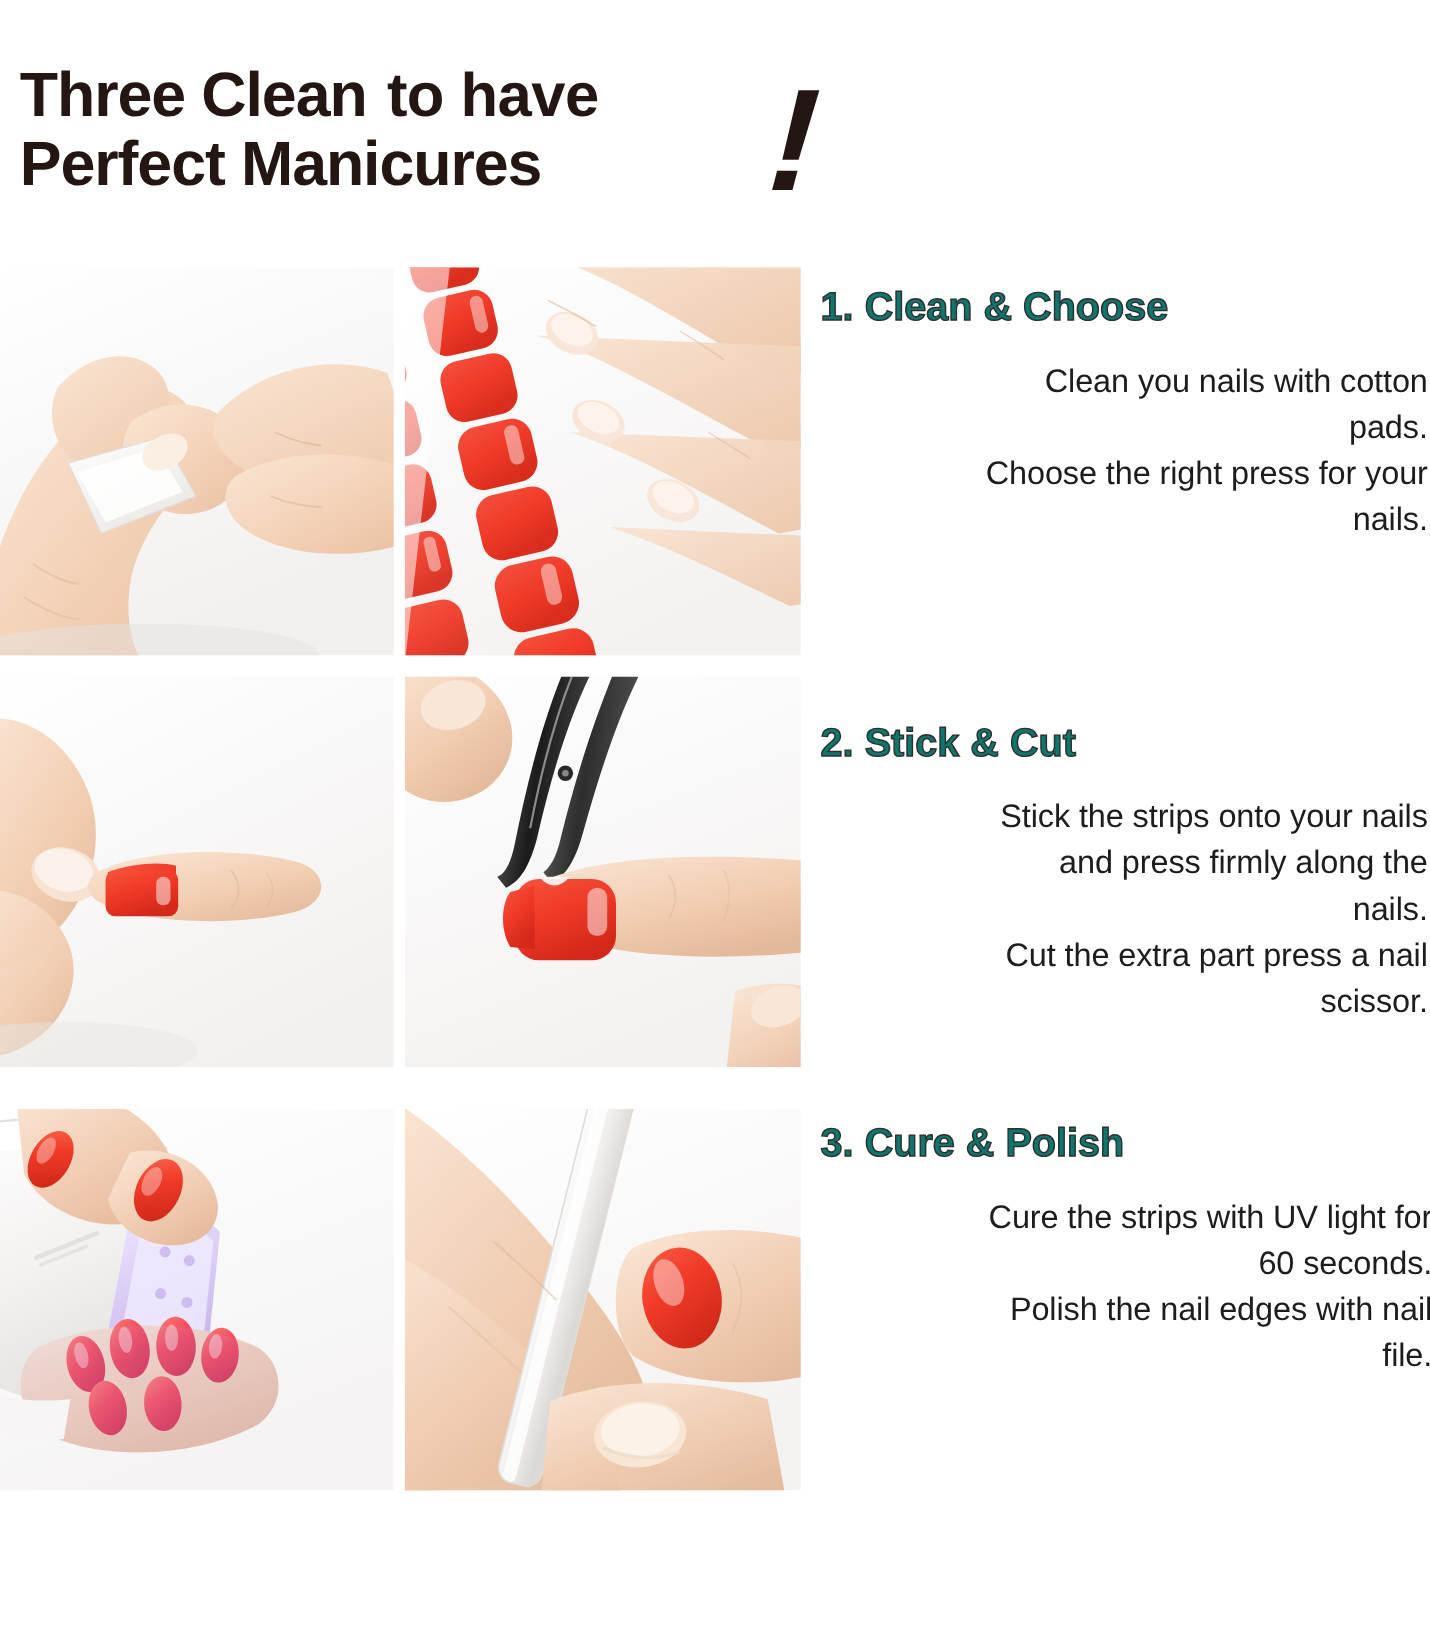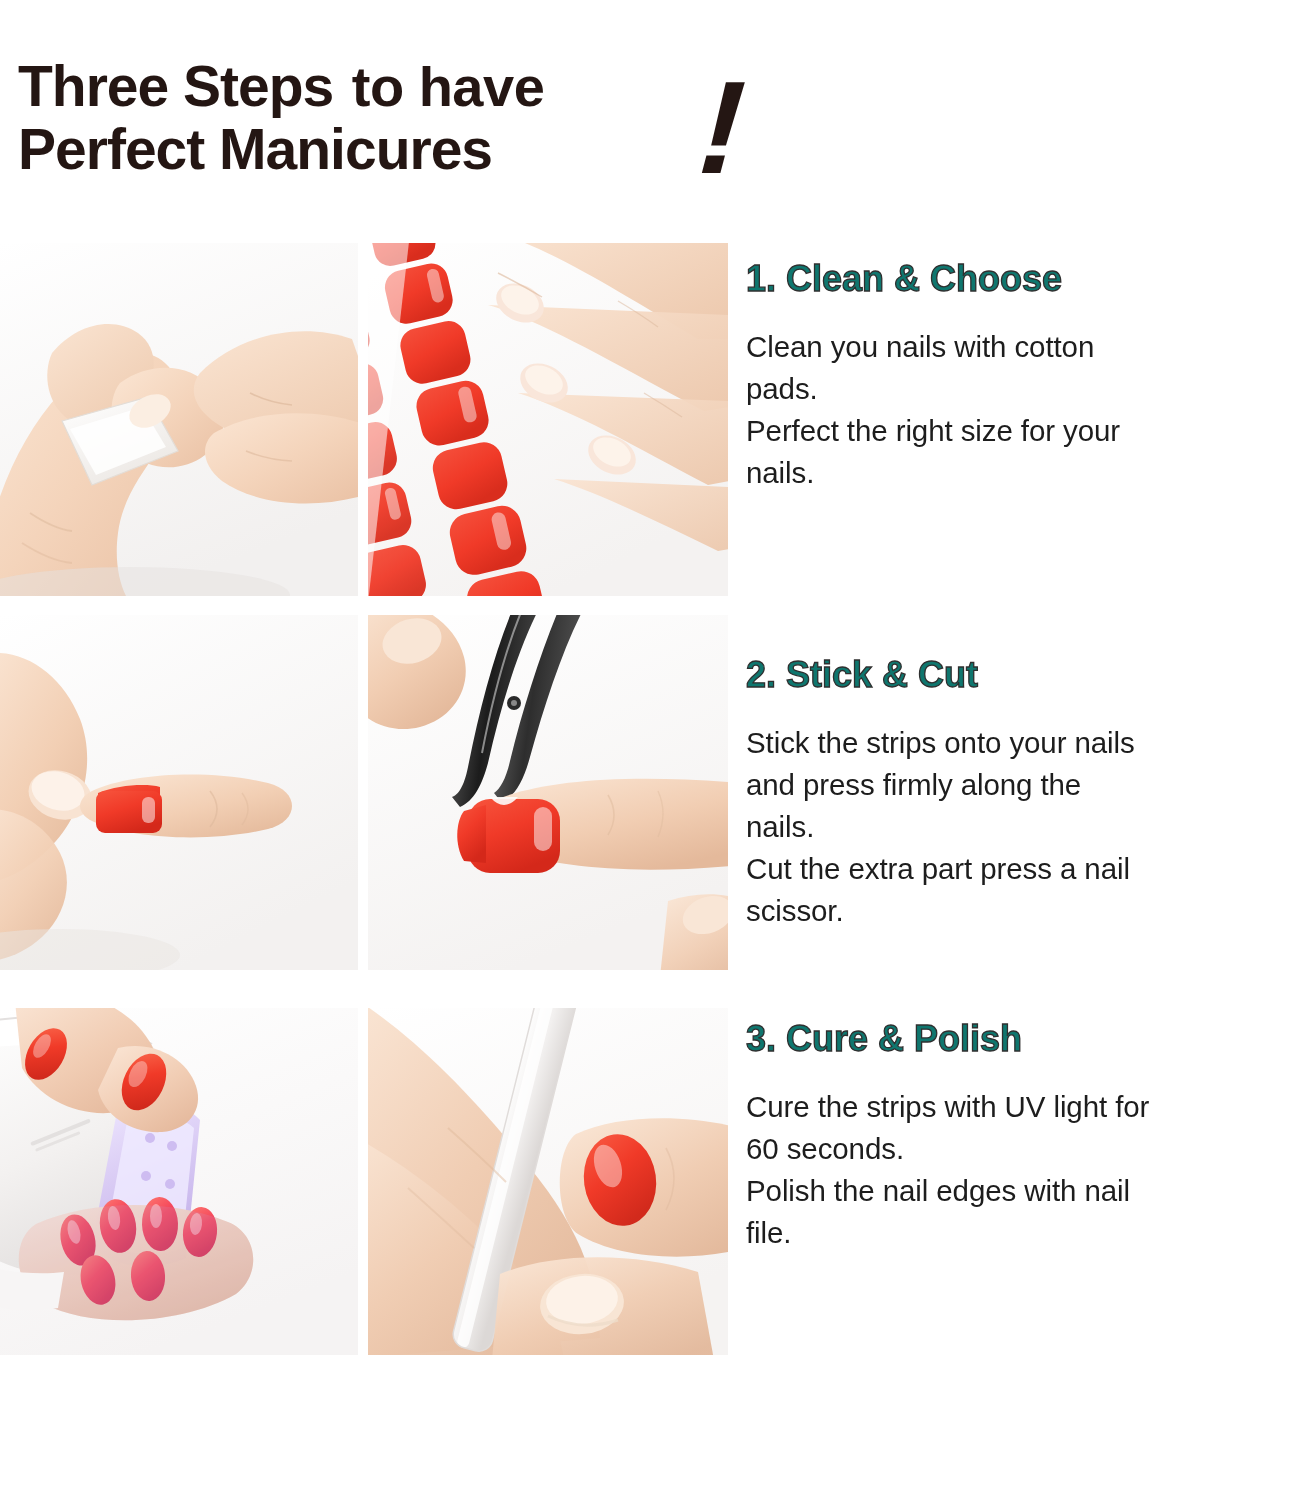"Three Steps" span.title-line { text: Steps -> Clean }
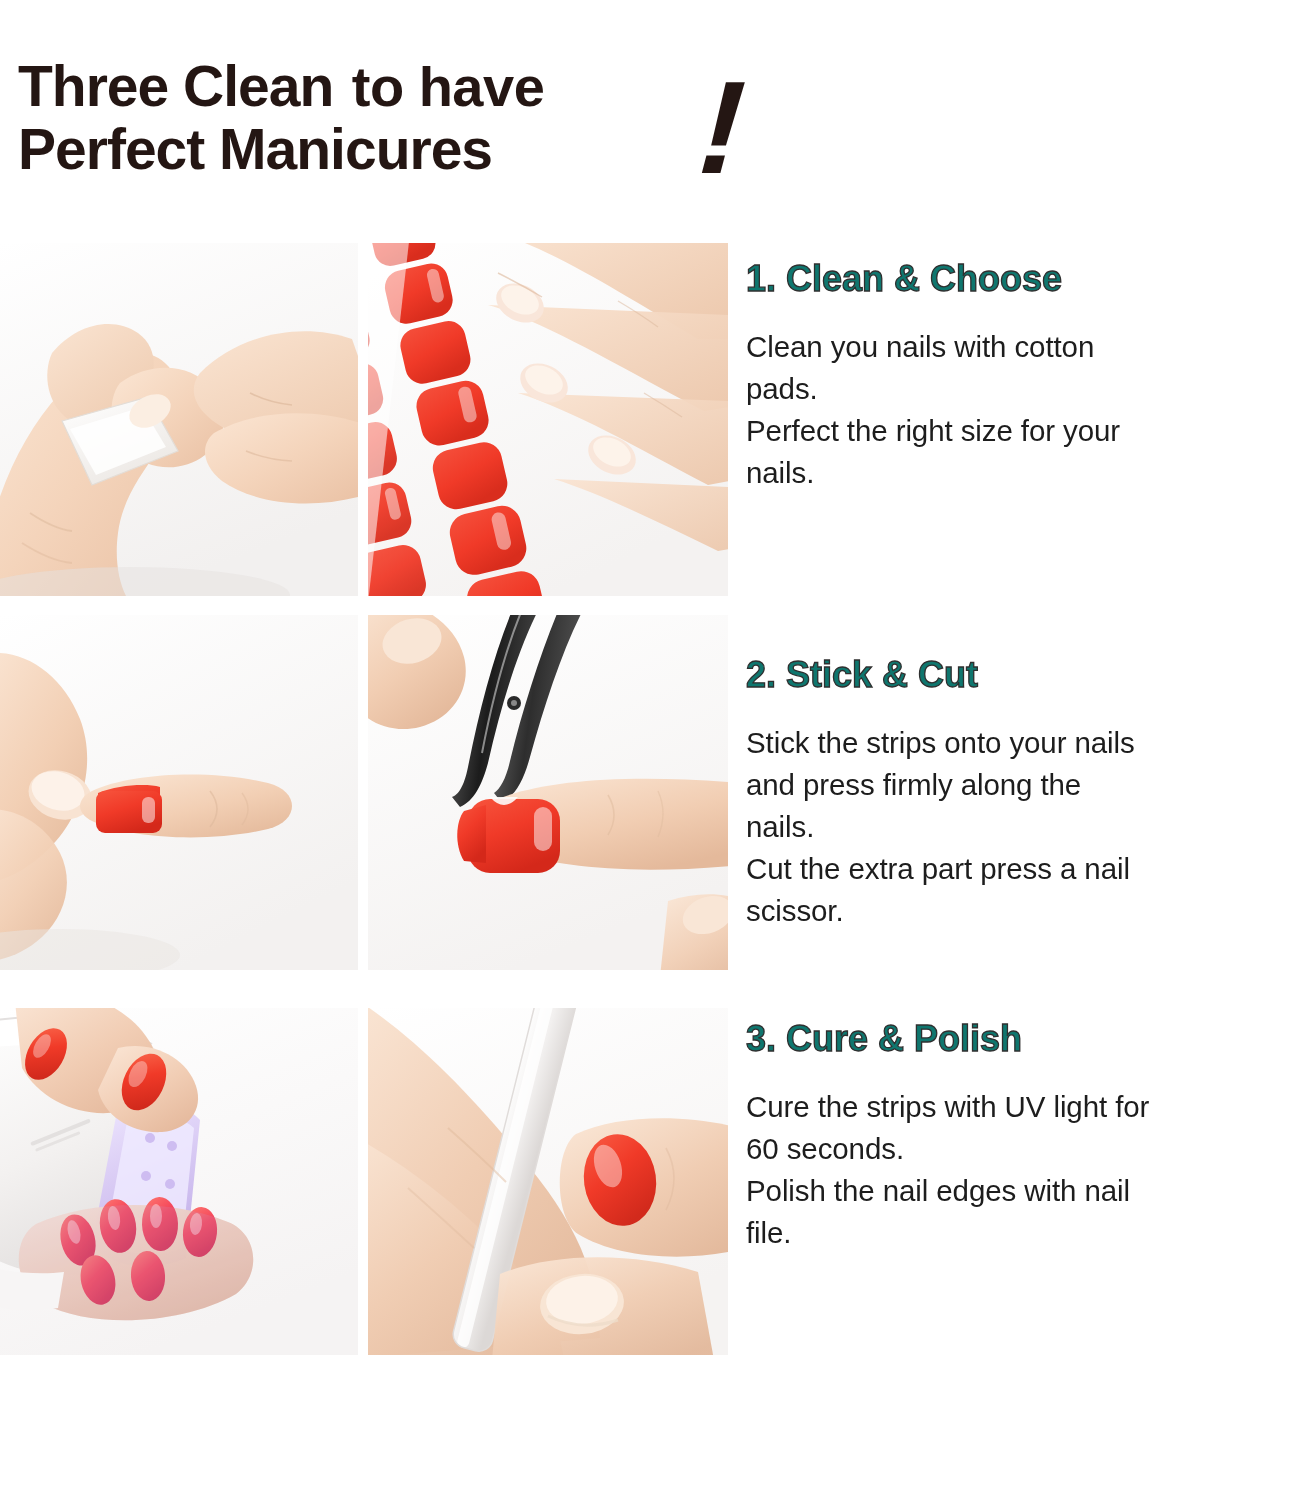"Clean you nails with cotton" .step-body p { text-align: none -> right }
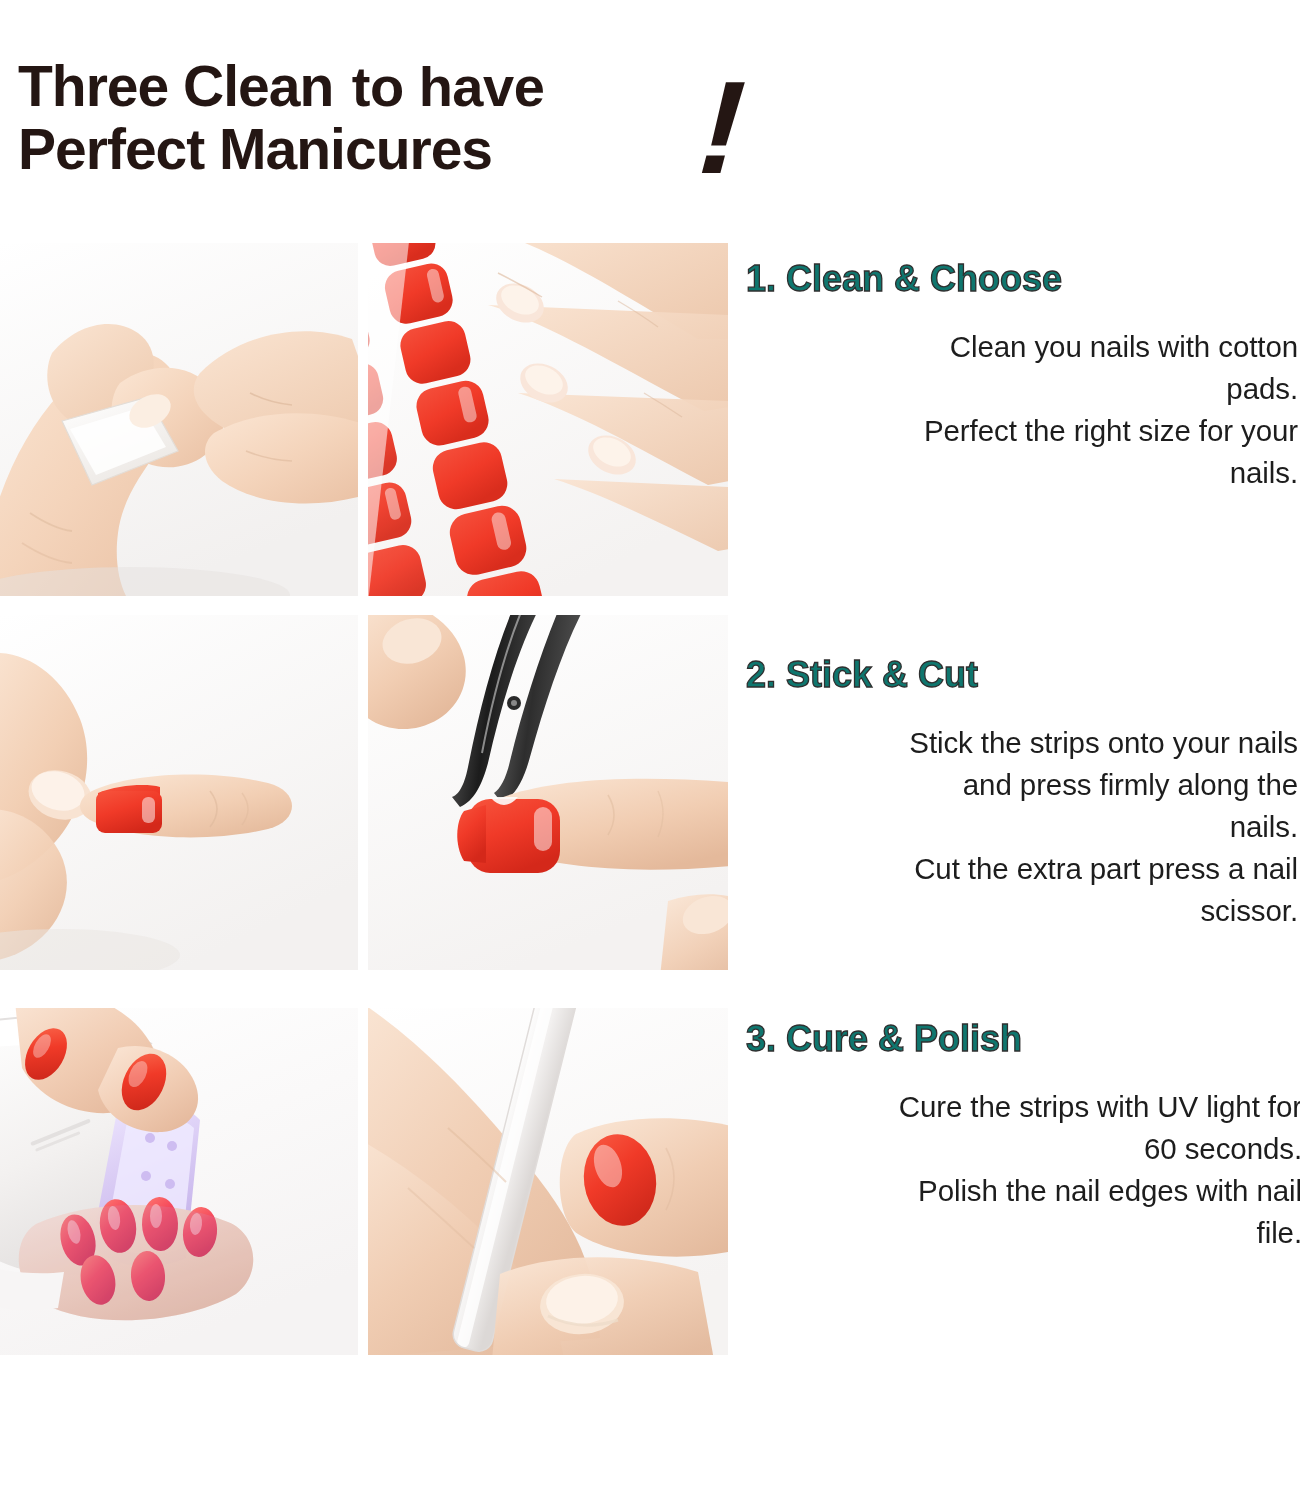"Perfect the right size for" p { text: Perfect the right size -> Choose the right press }
